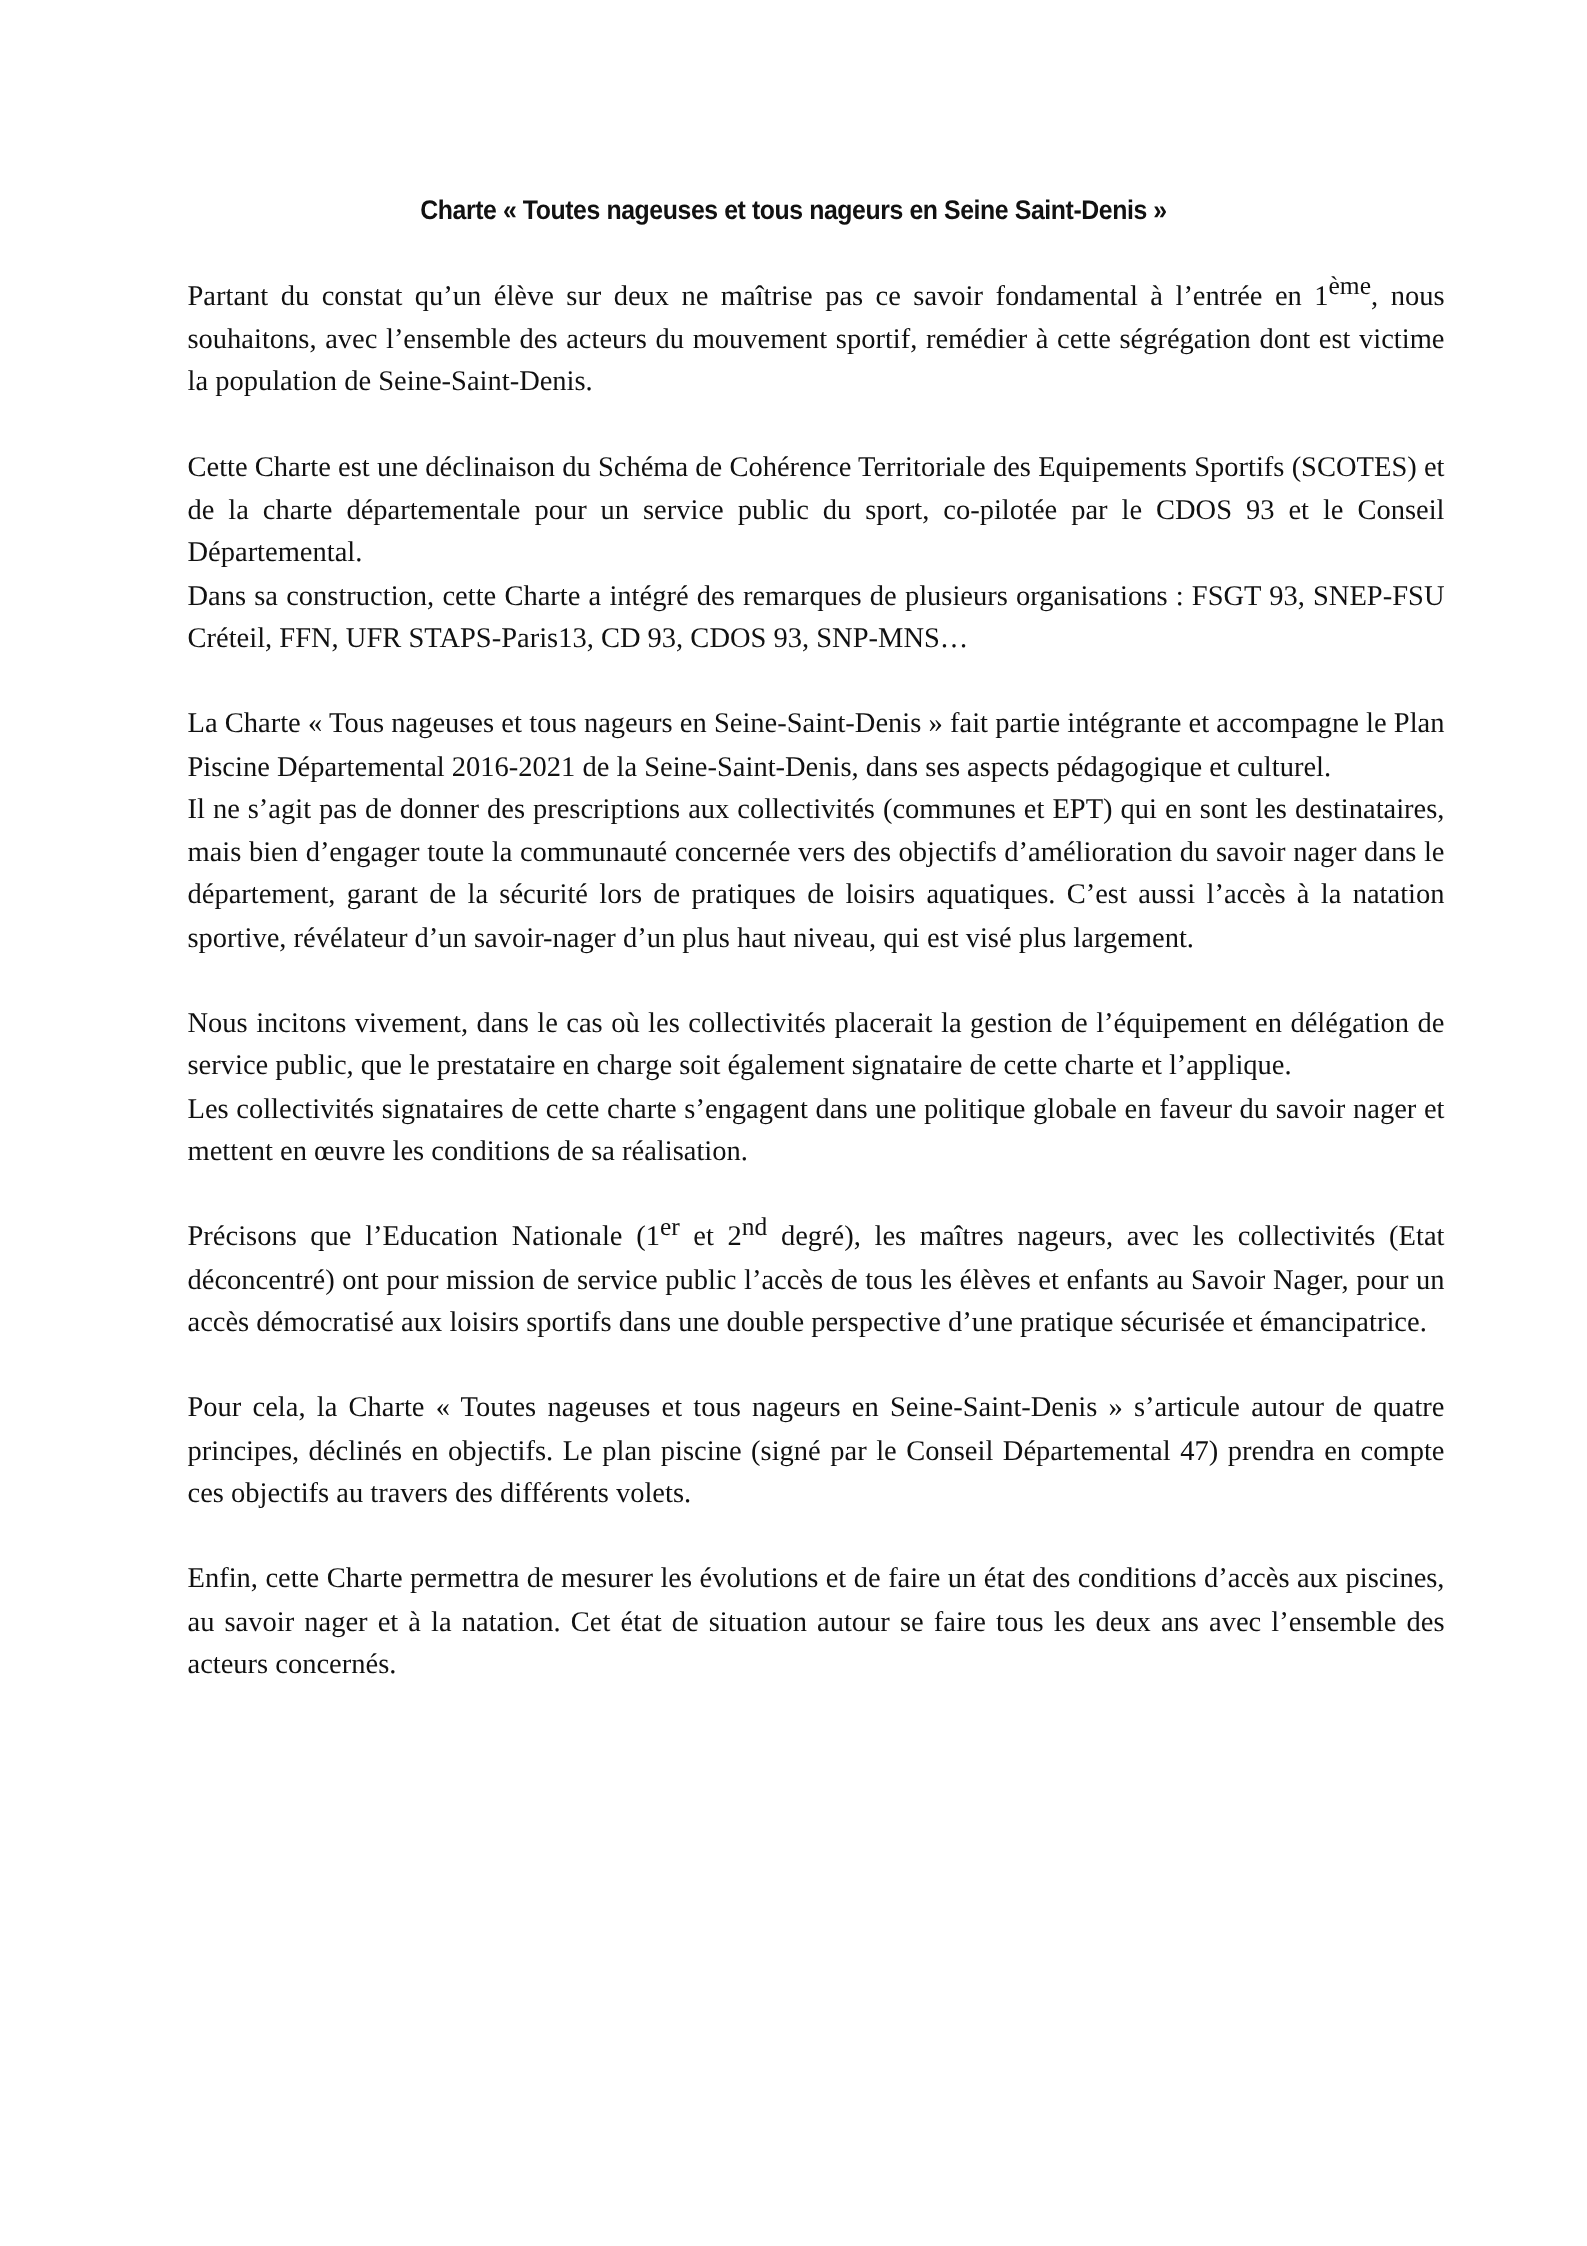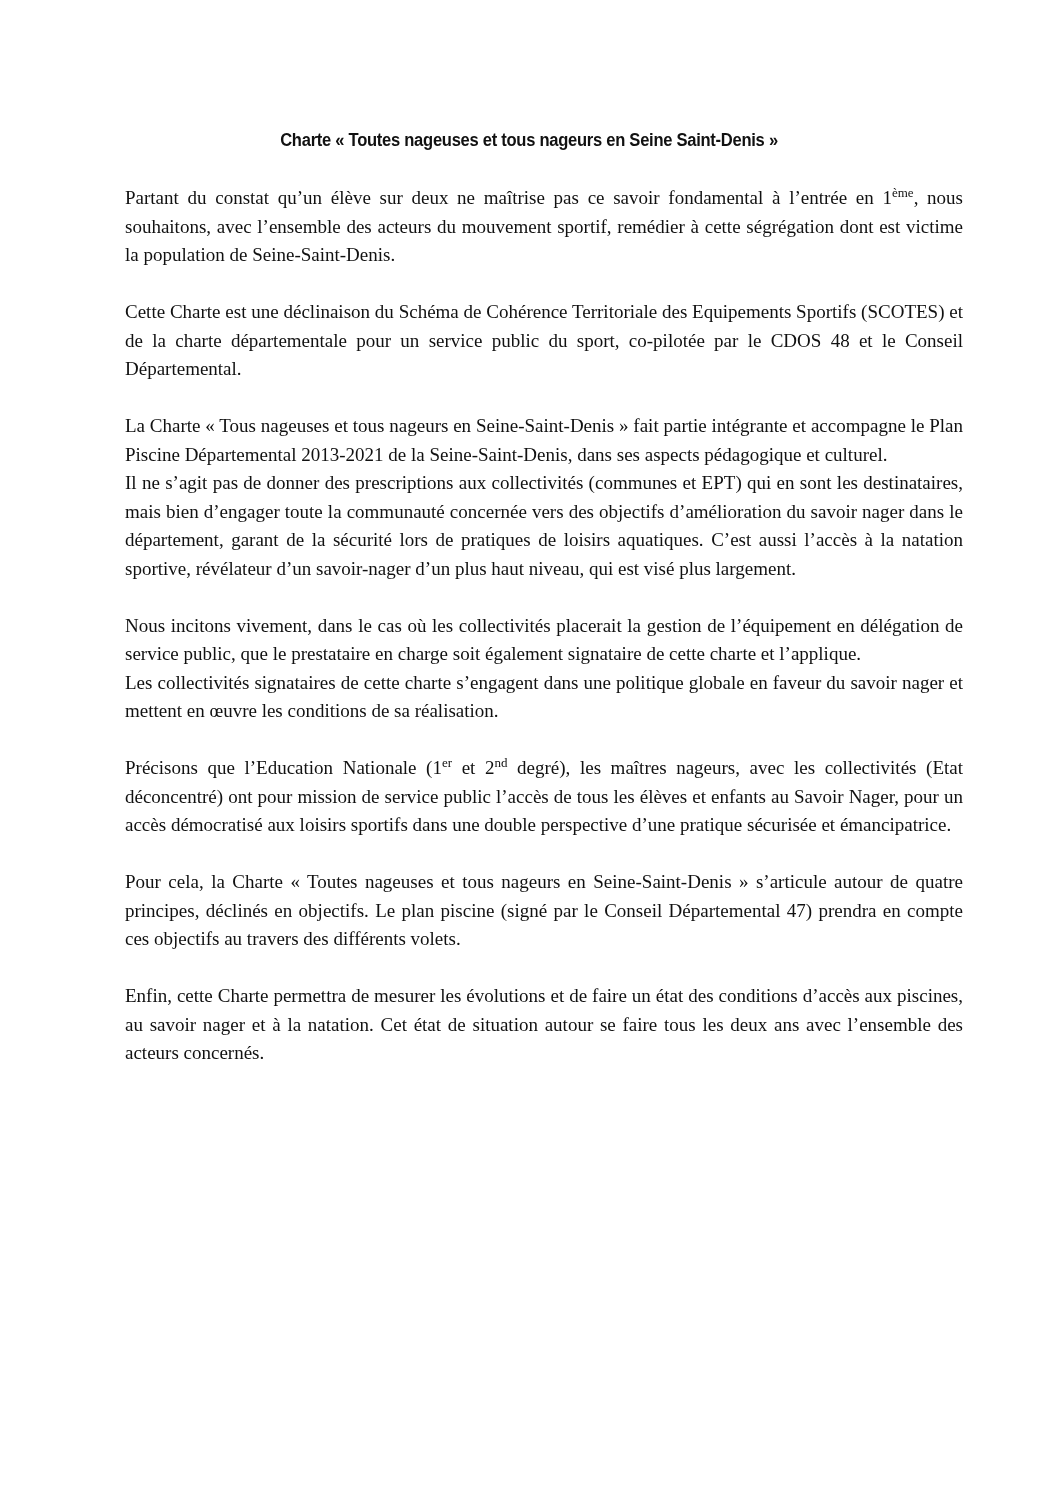"ème" sup { font-size: 13px -> 17px }
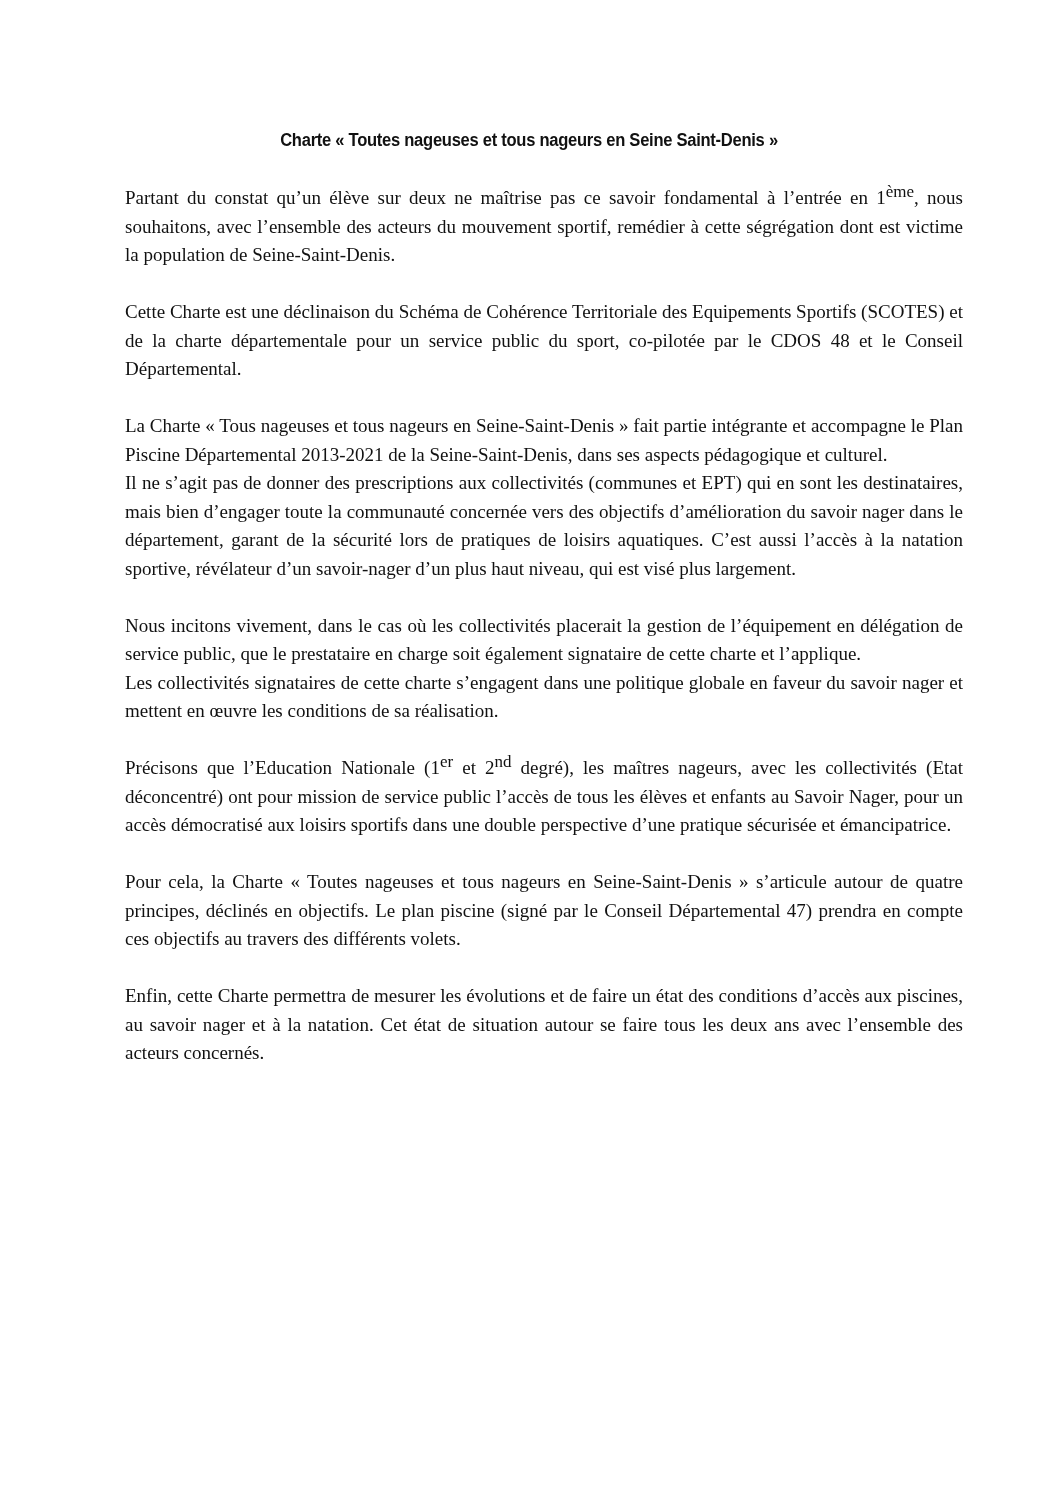"Cette Charte est une déclinaison" p { text: 48 -> 93 }
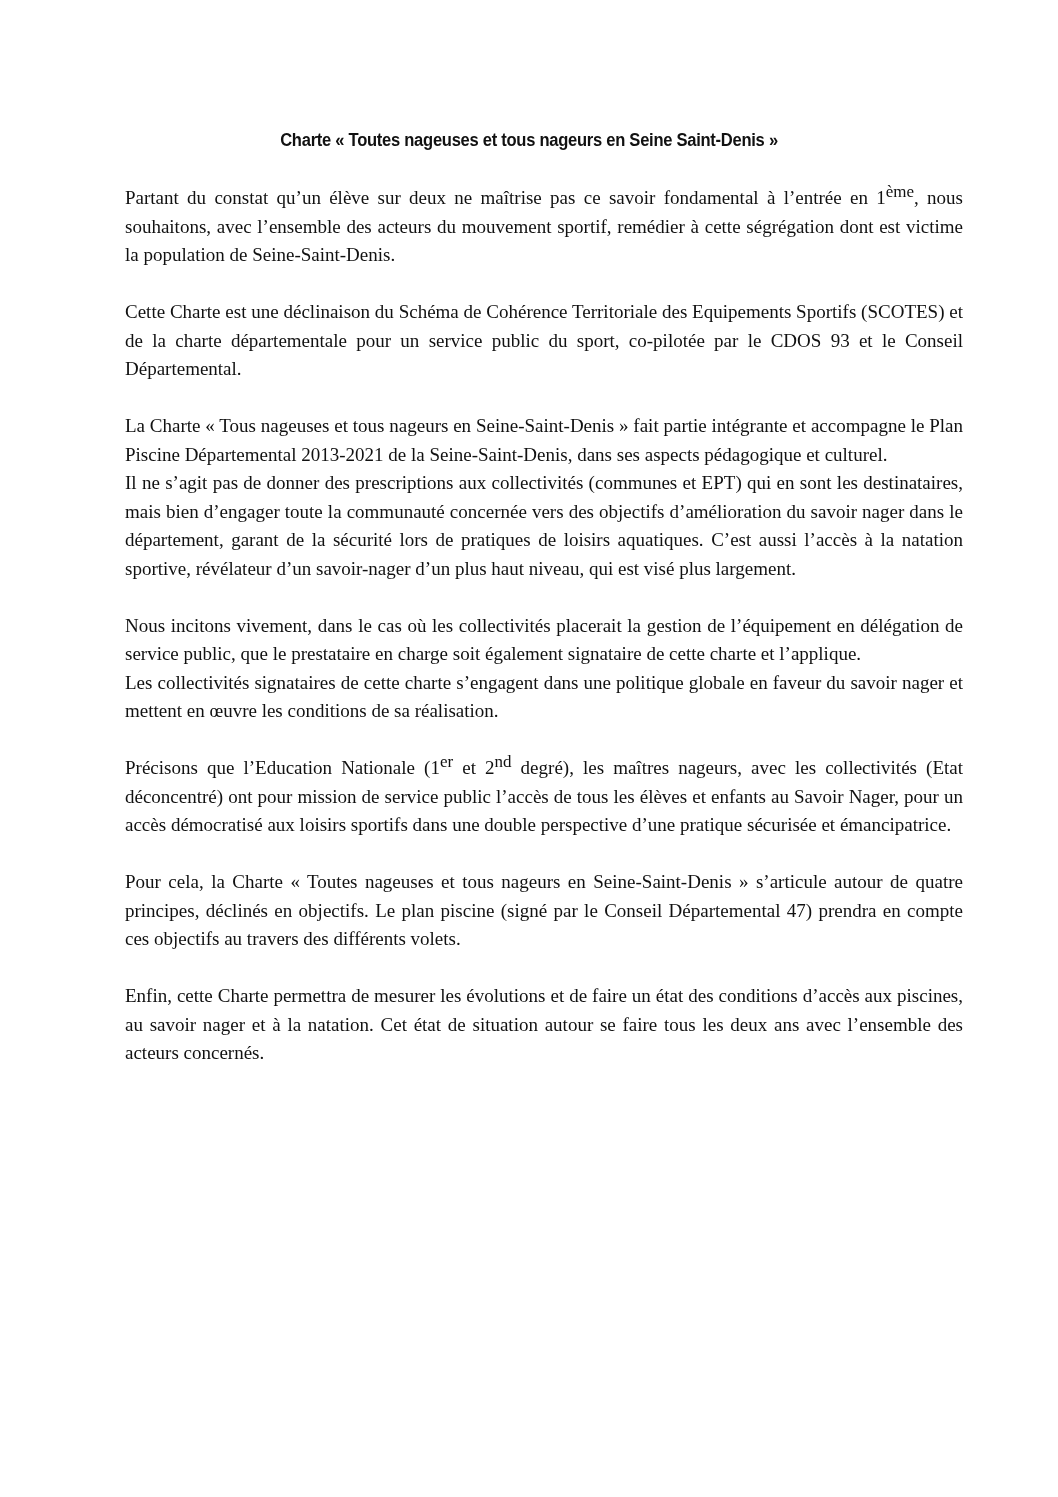"Dans sa construction, cette Charte" p { html: none -> <p>Dans sa construction, cette Charte a intégré des remarques de plusieurs organisations : FSGT 93, SNEP-FSU Créteil, FFN, UFR STAPS-Paris13, CD 93, CDOS 93, SNP-MNS…</p> }
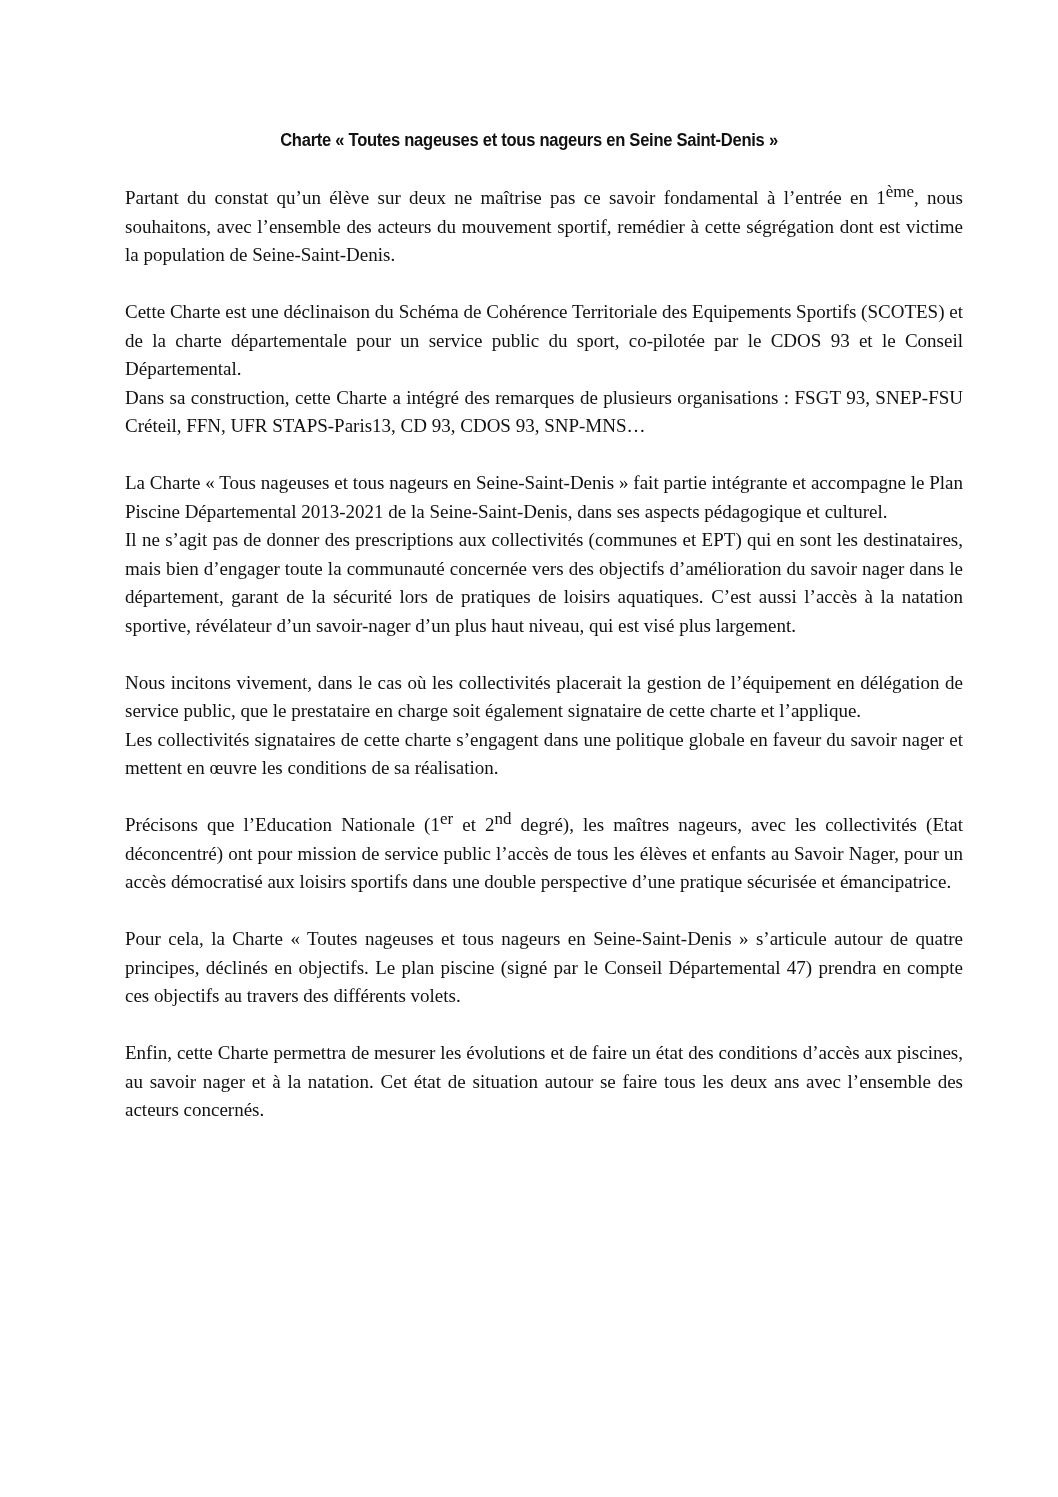"La Charte « Tous nageuses" p { text: 2013-2021 -> 2016-2021 }
